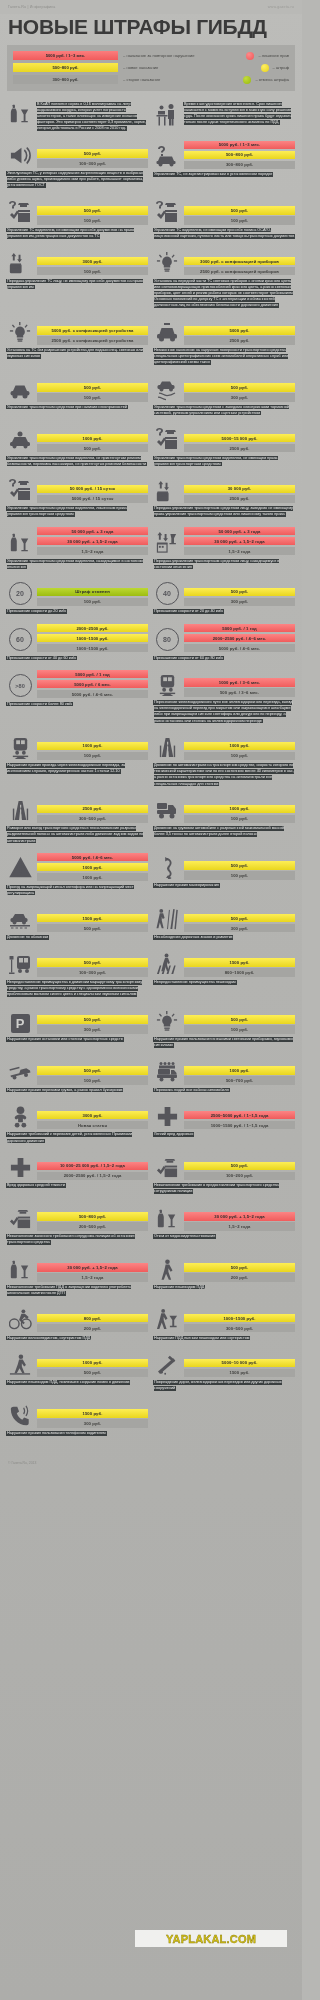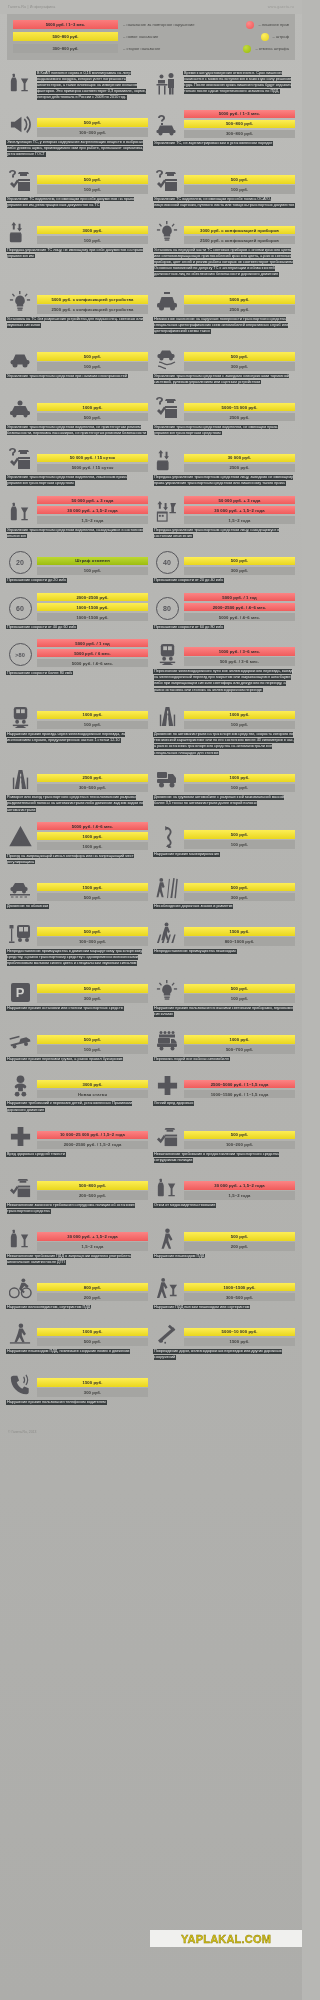"НОВЫЕ ШТРАФЫ ГИБДД" div.title { html: none -> <div>НОВЫЕ ШТРАФЫ ГИБДД</div> }
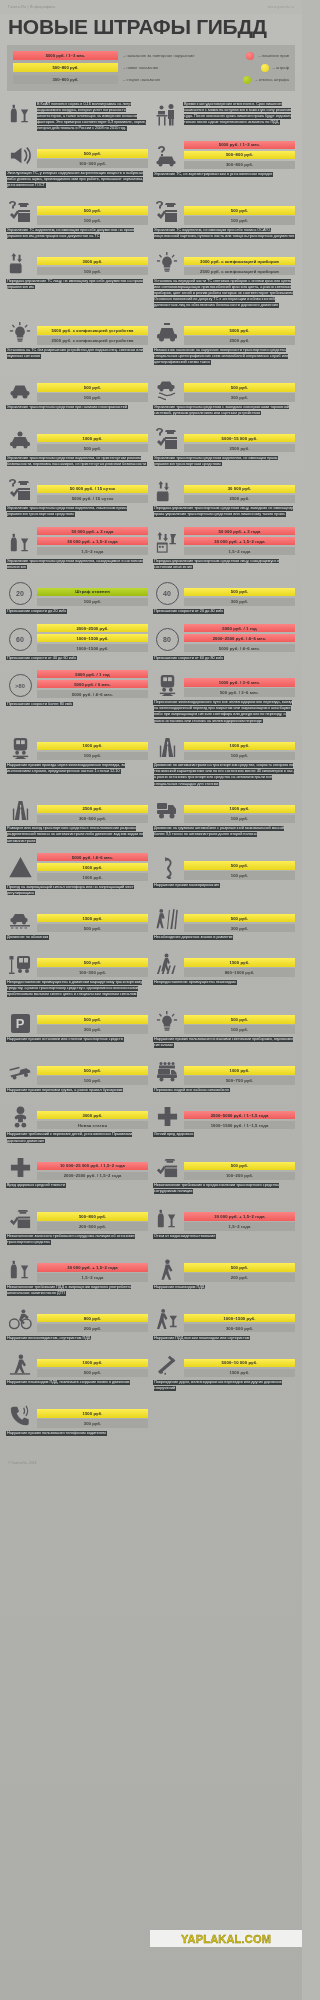"YAPLAKAL.COM" .watermark { margin-left: 15px -> none }
